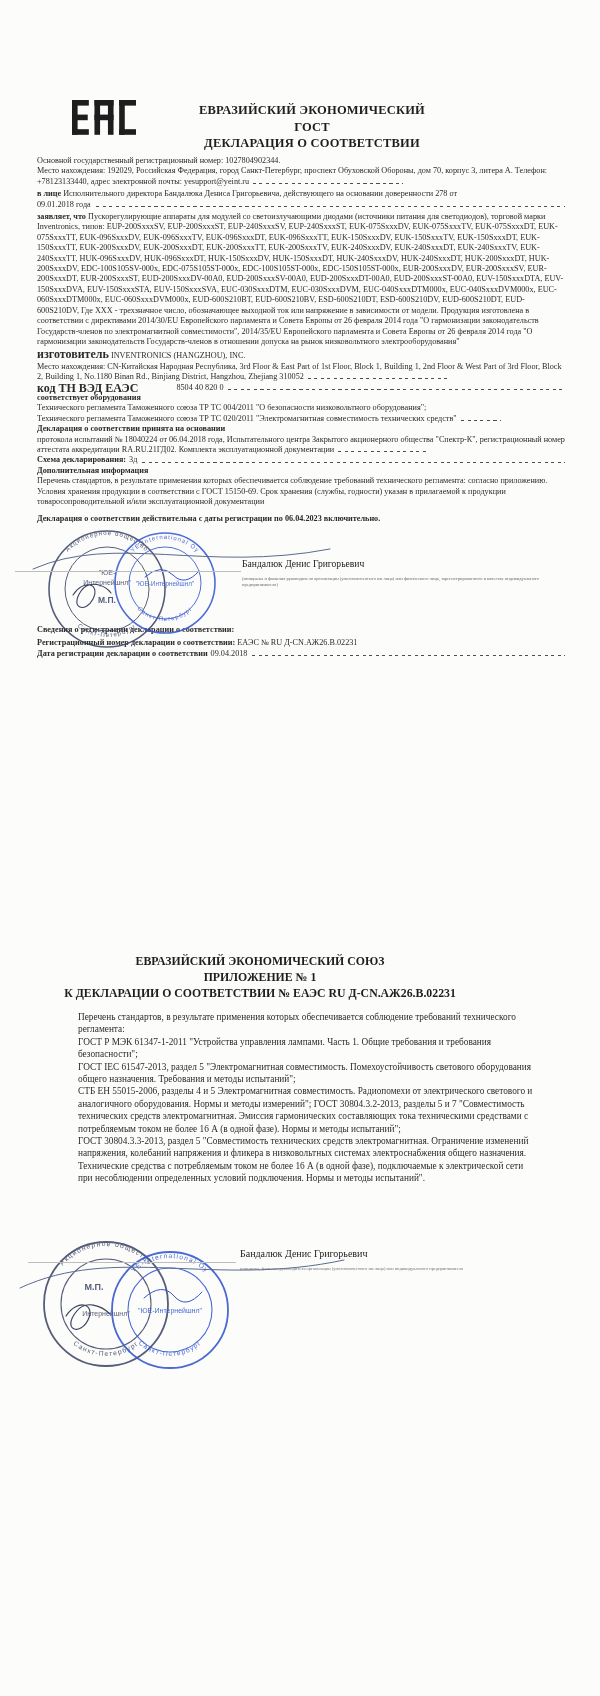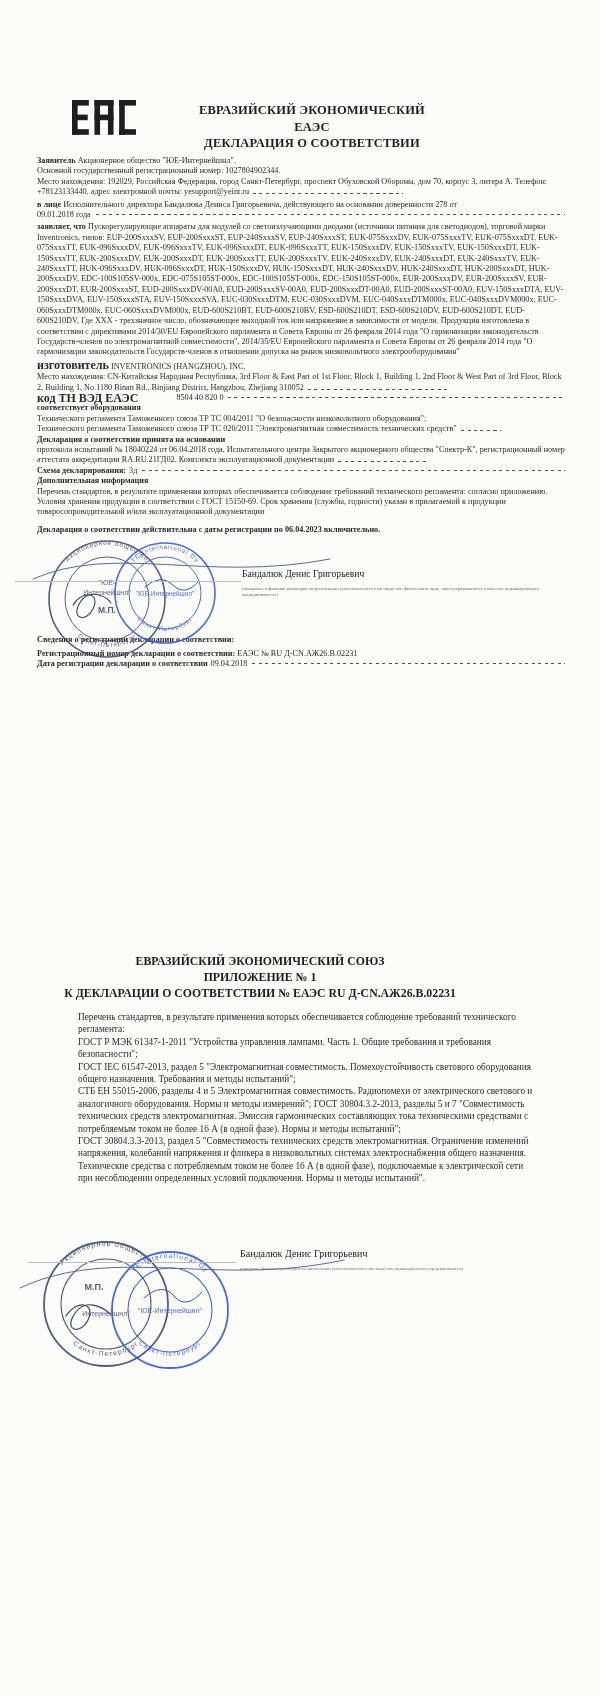"ЕАЭС" div { text: ЕАЭС -> ГОСТ }
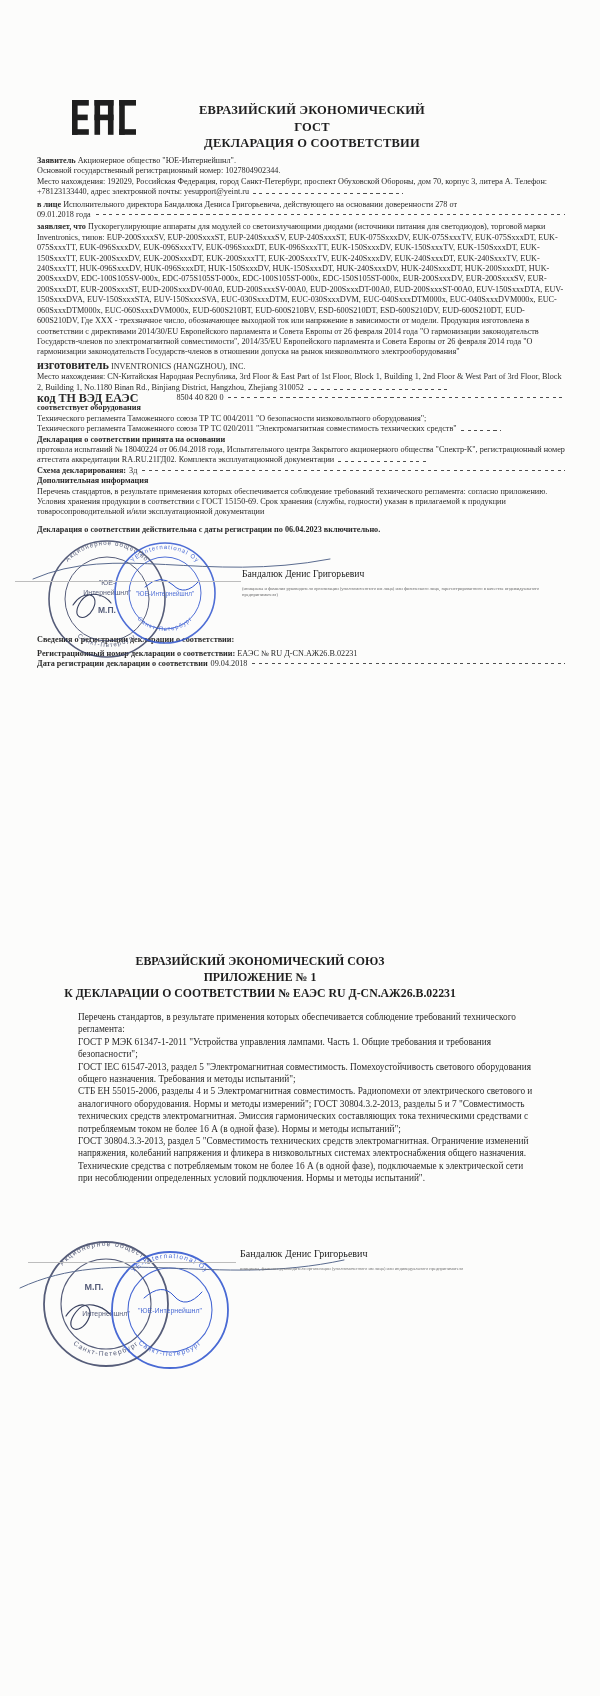"Заявитель Акционерное общество" p { html: <p><b>Заявитель</b> <span>Акционерное общество "ЮЕ-Интернейшнл".</span></p> -> none }
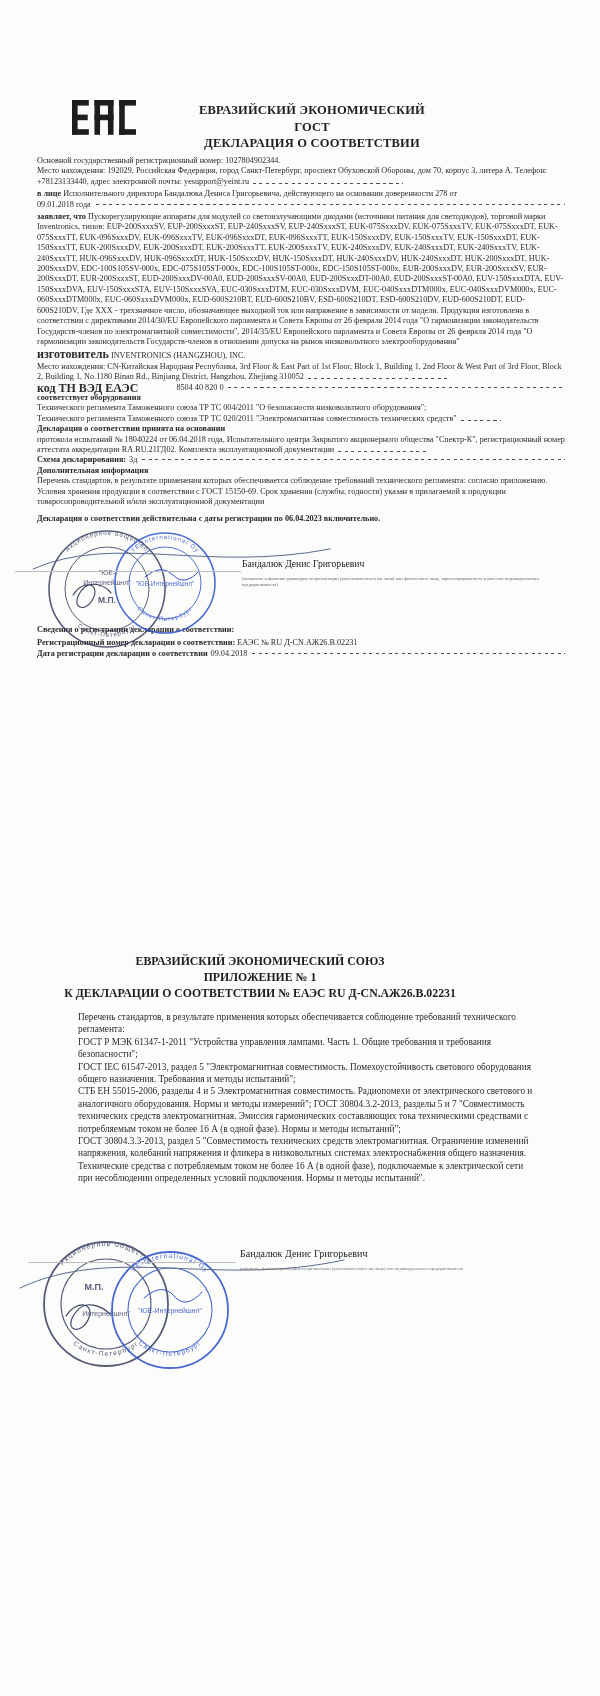"09.01.2018 года" .row { align-items: flex-start -> center }
